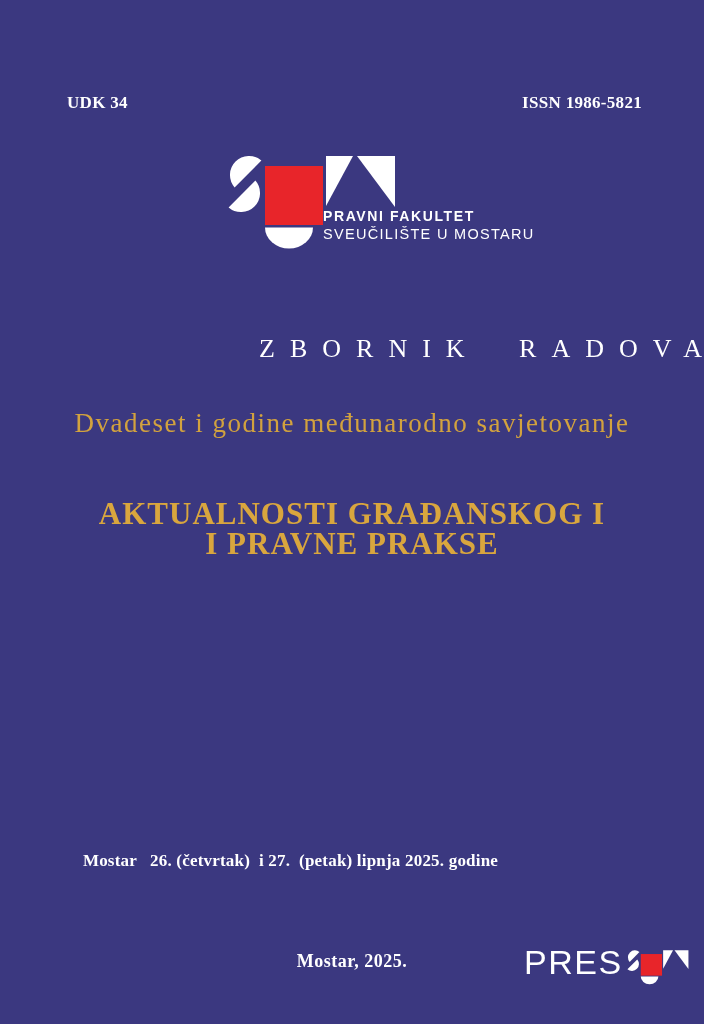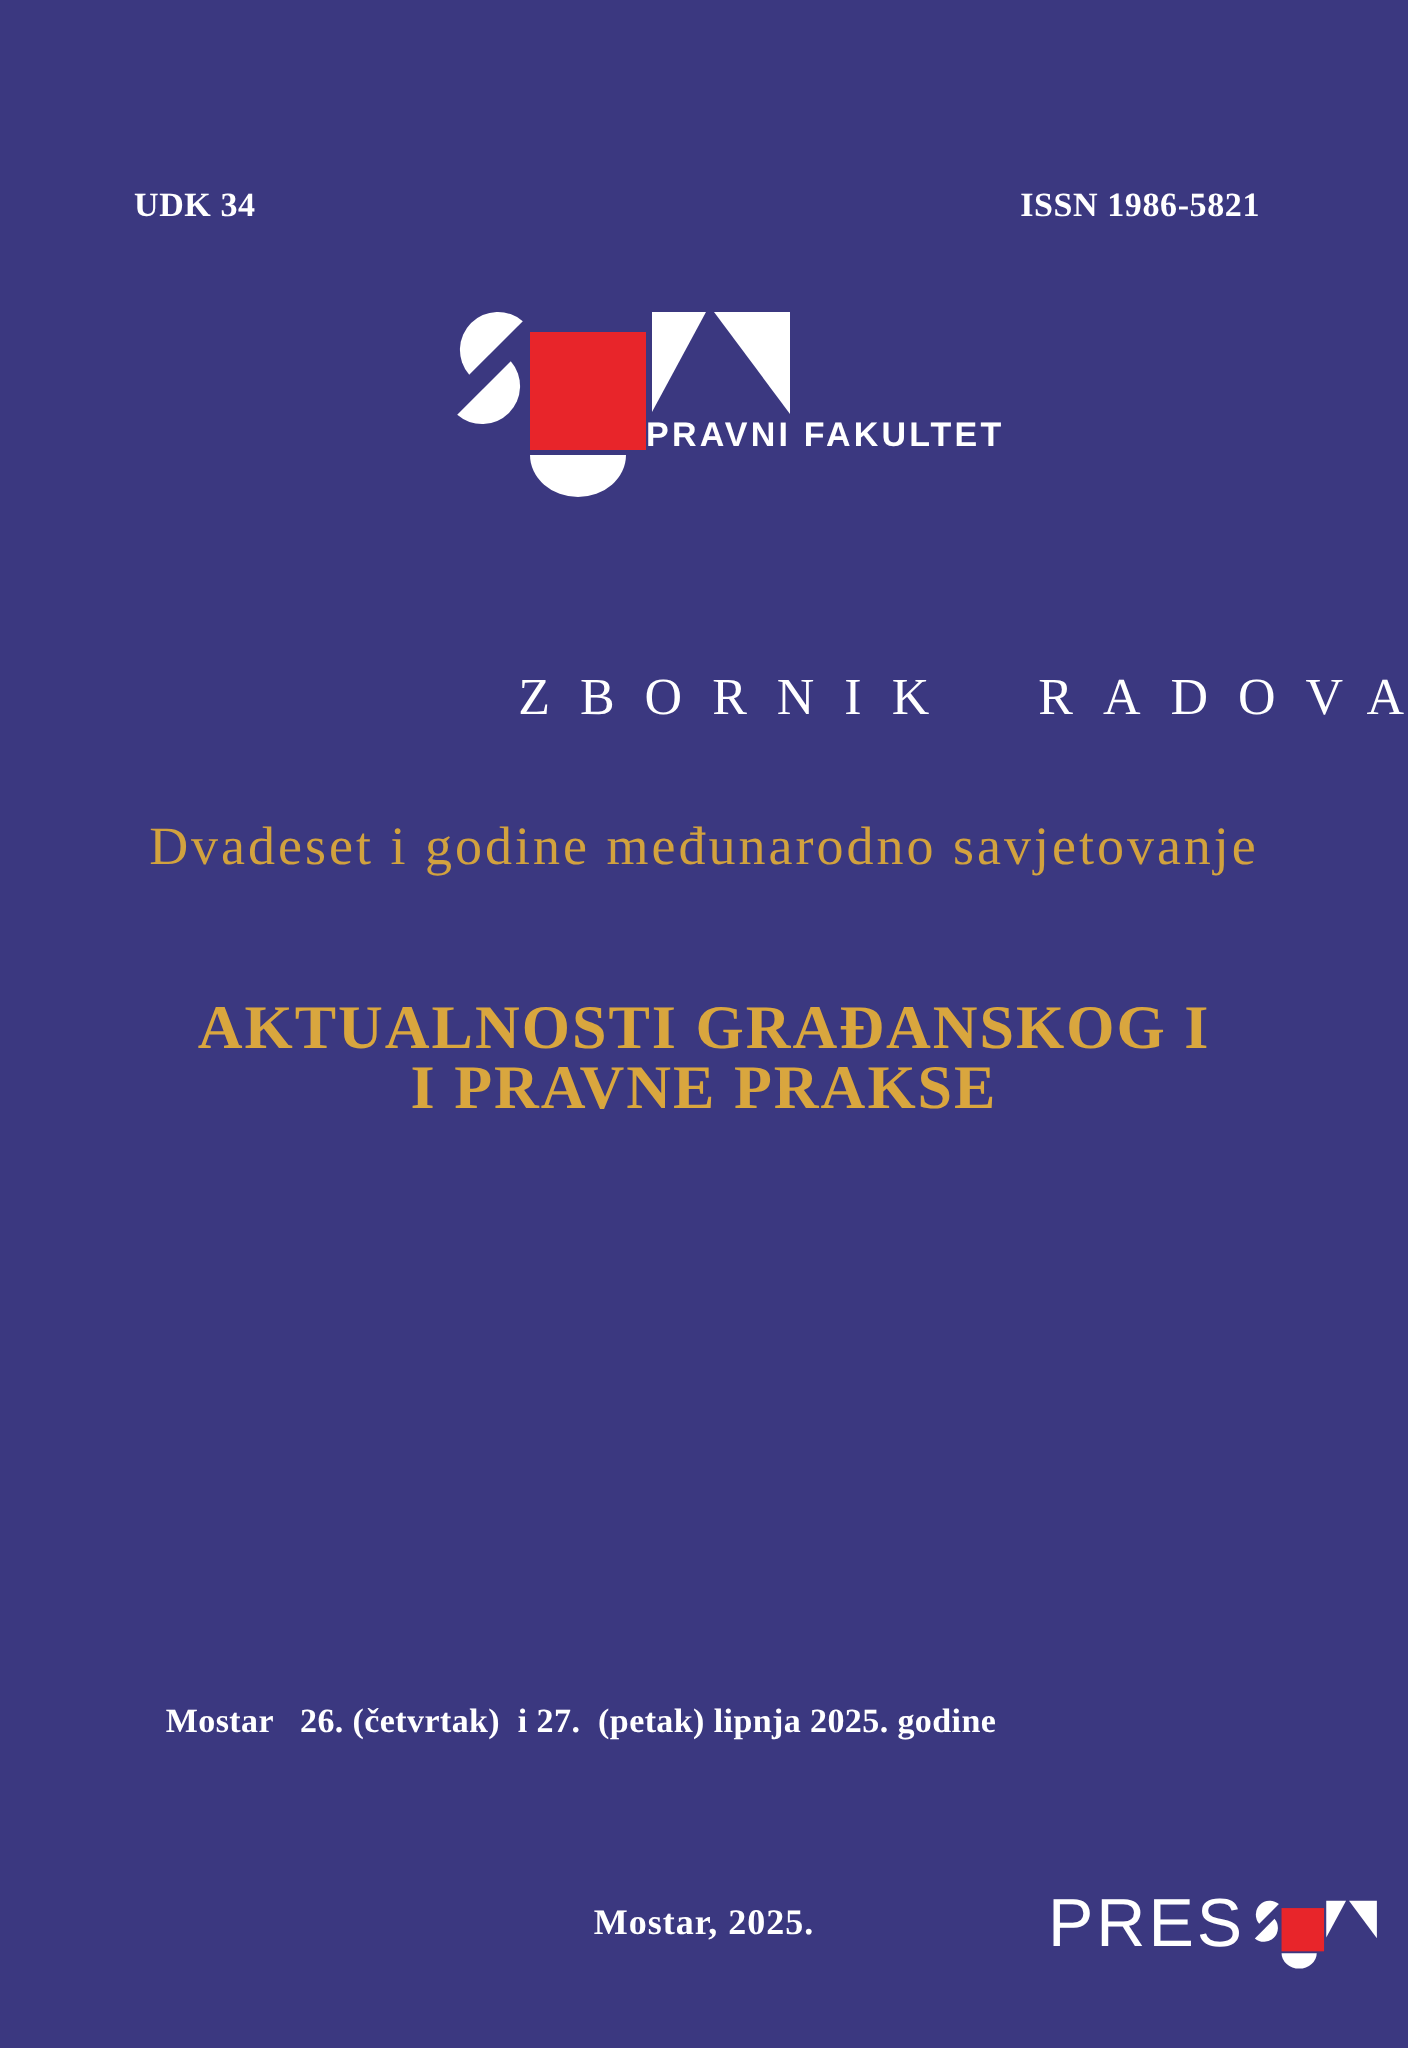"UDK 34" .top-row { right: 74px -> 62px }
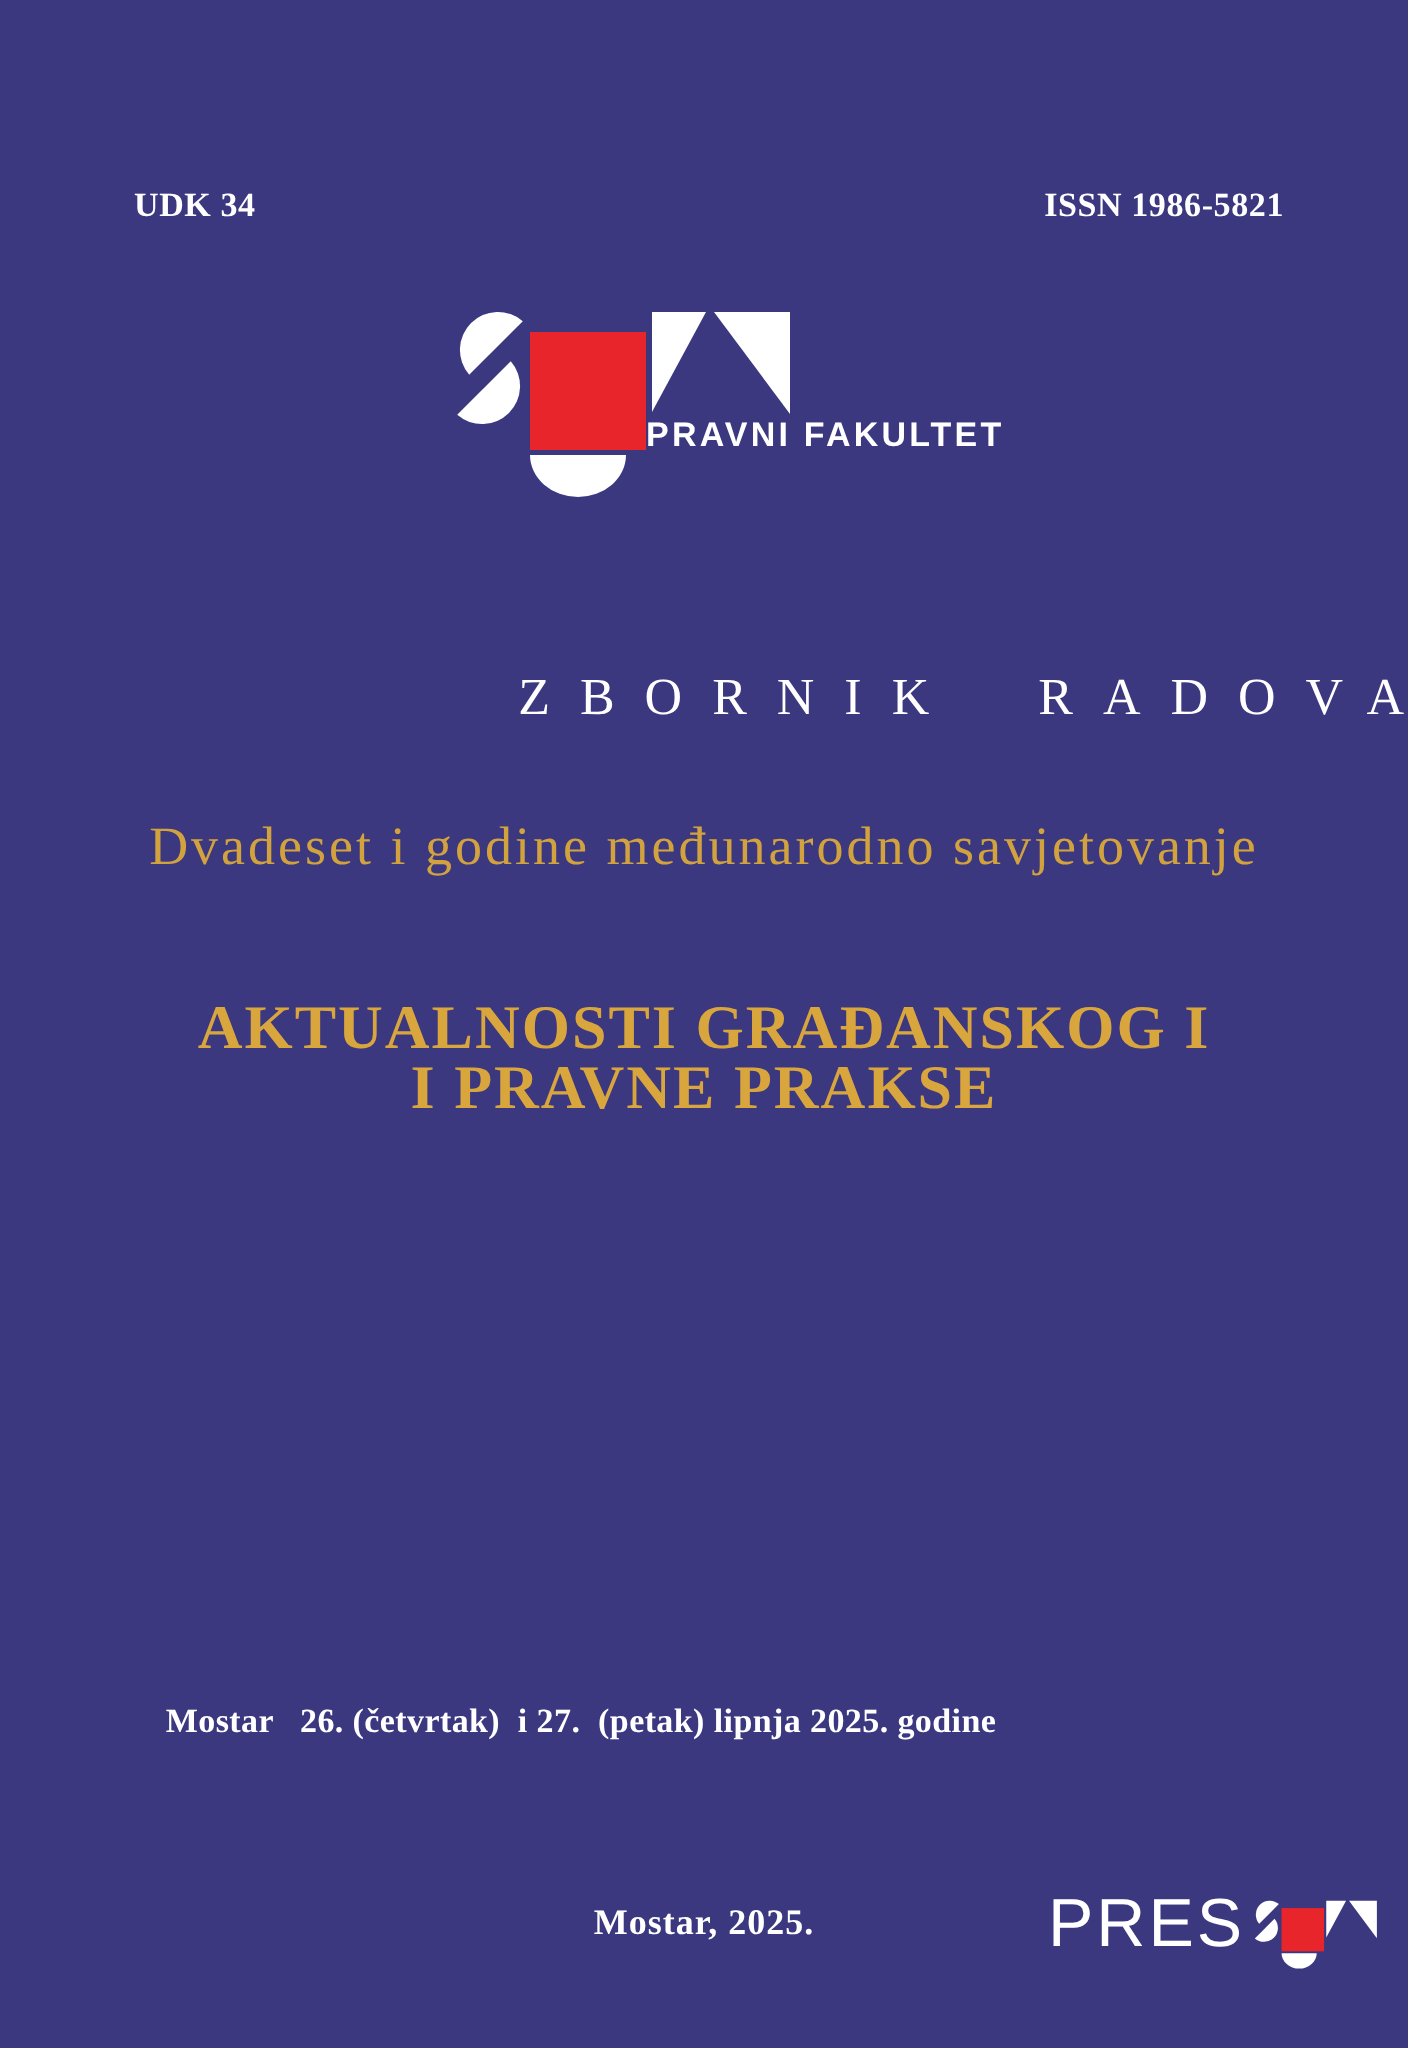"PRAVNI FAKULTET" .faculty { font-size: 17px -> 14px }
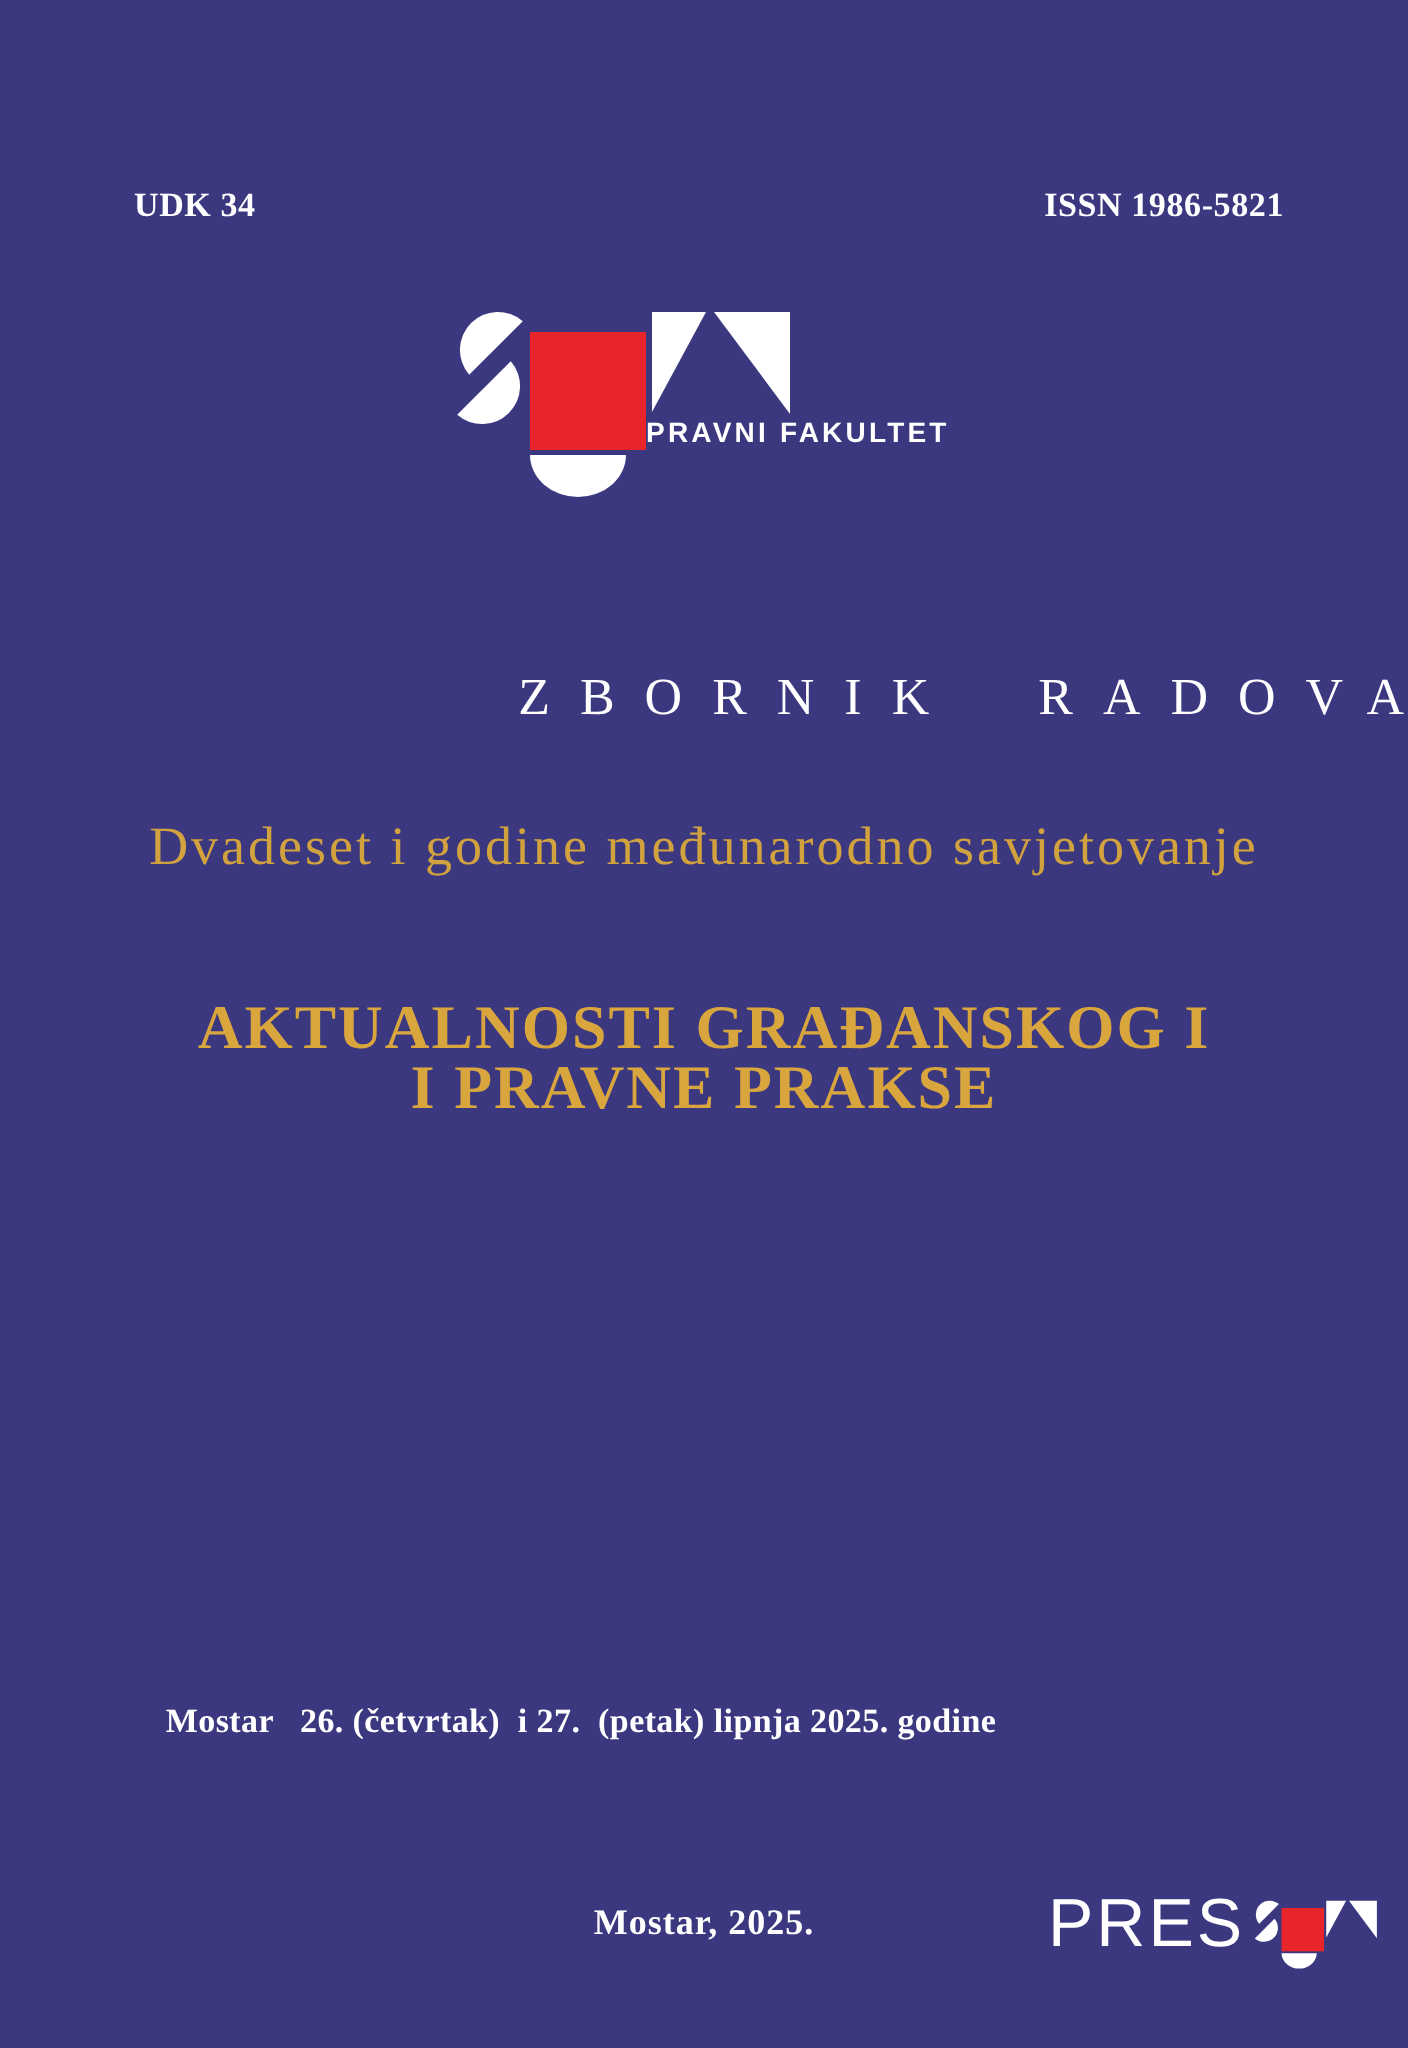"SVEUČILIŠTE U MOSTARU" div.university { html: none -> <div>SVEUČILIŠTE U MOSTARU</div> }
